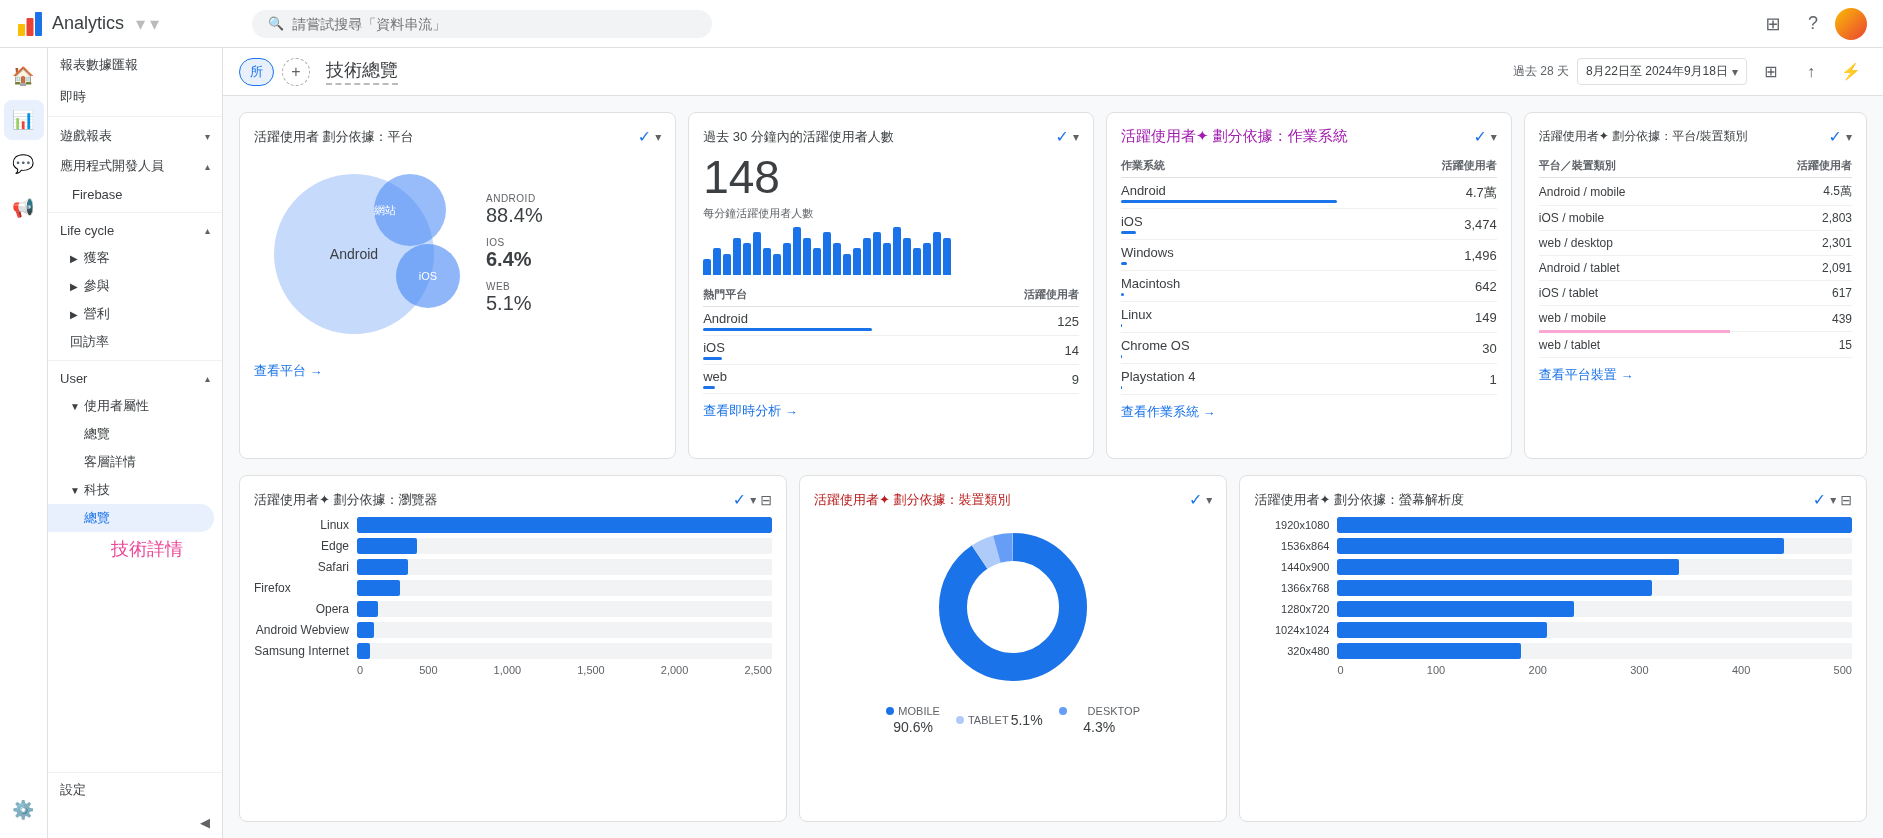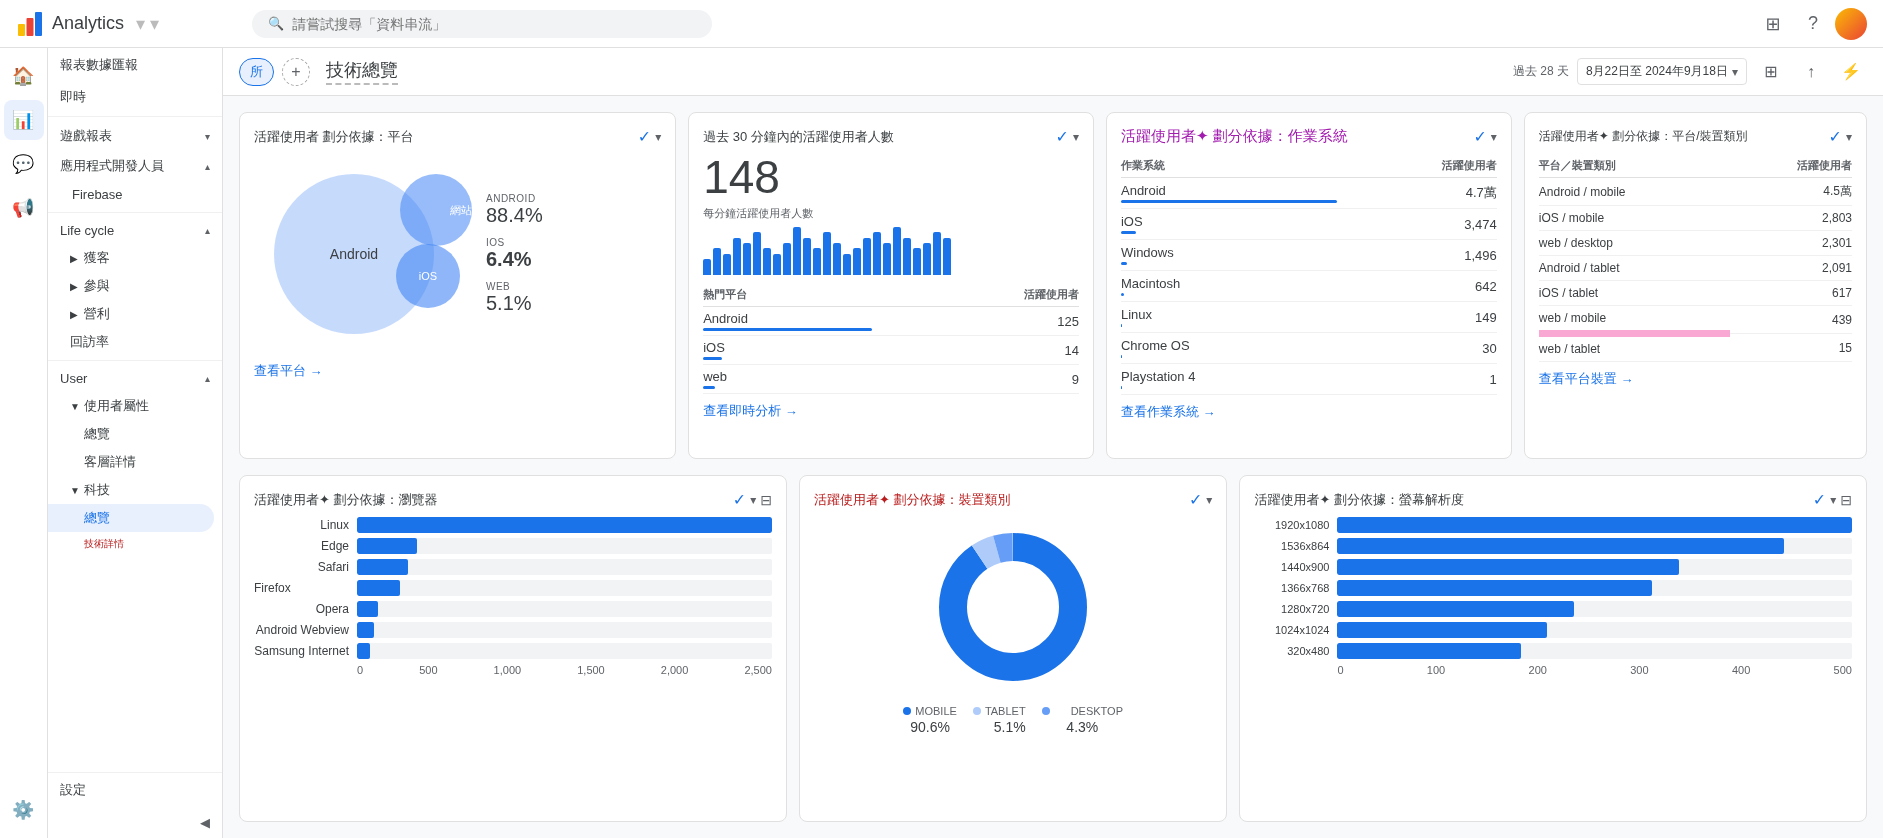"網站" div { justify-content: flex-end -> flex-start; right: 2px -> 28px }
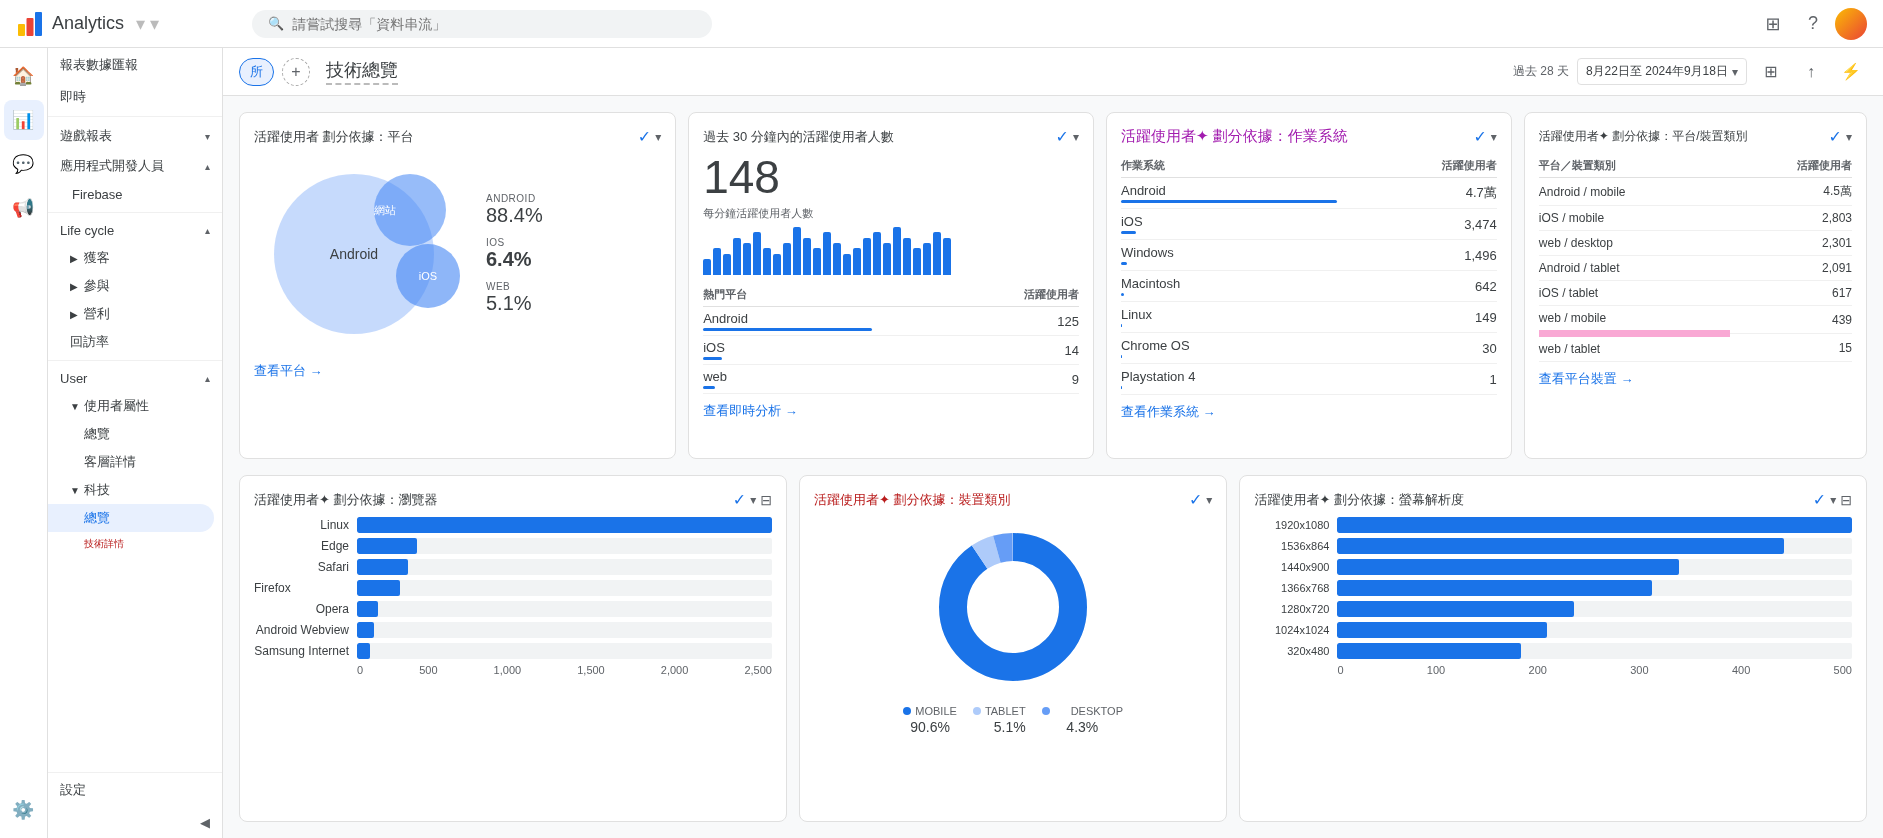"web / mobile" td { border-bottom: 7px solid #f9a8d4 -> 3px solid #f9a8d4 }
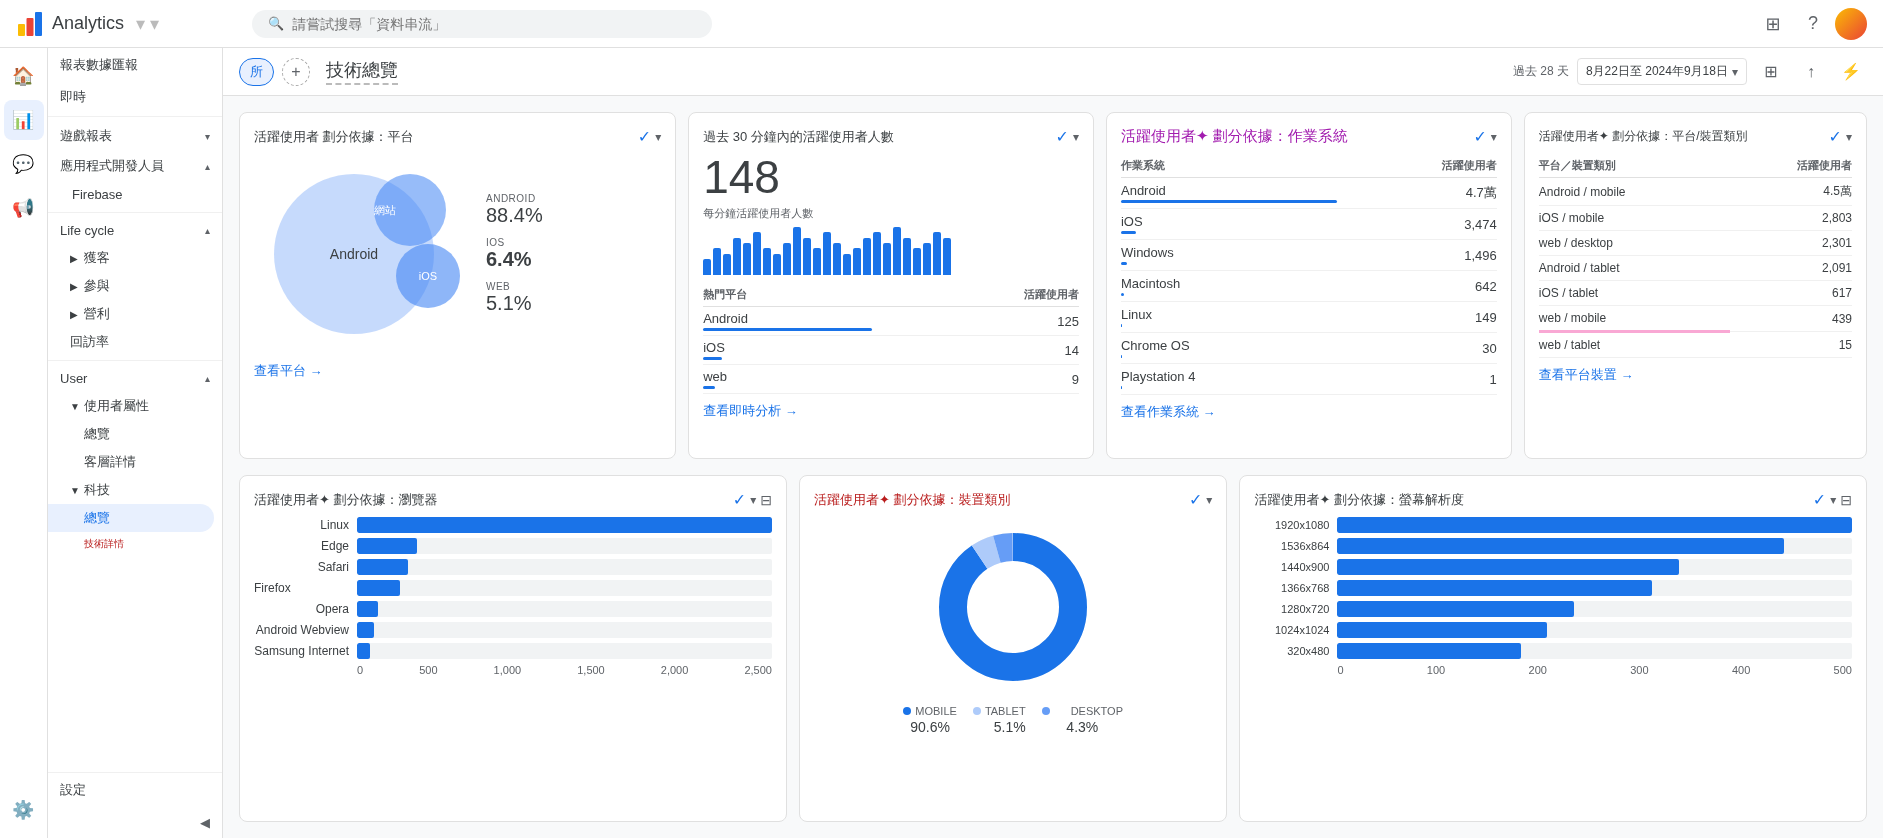"技術詳情" div { color: #b91c1c -> #ec4899; font-size: 10px -> 18px; text-align: none -> center }
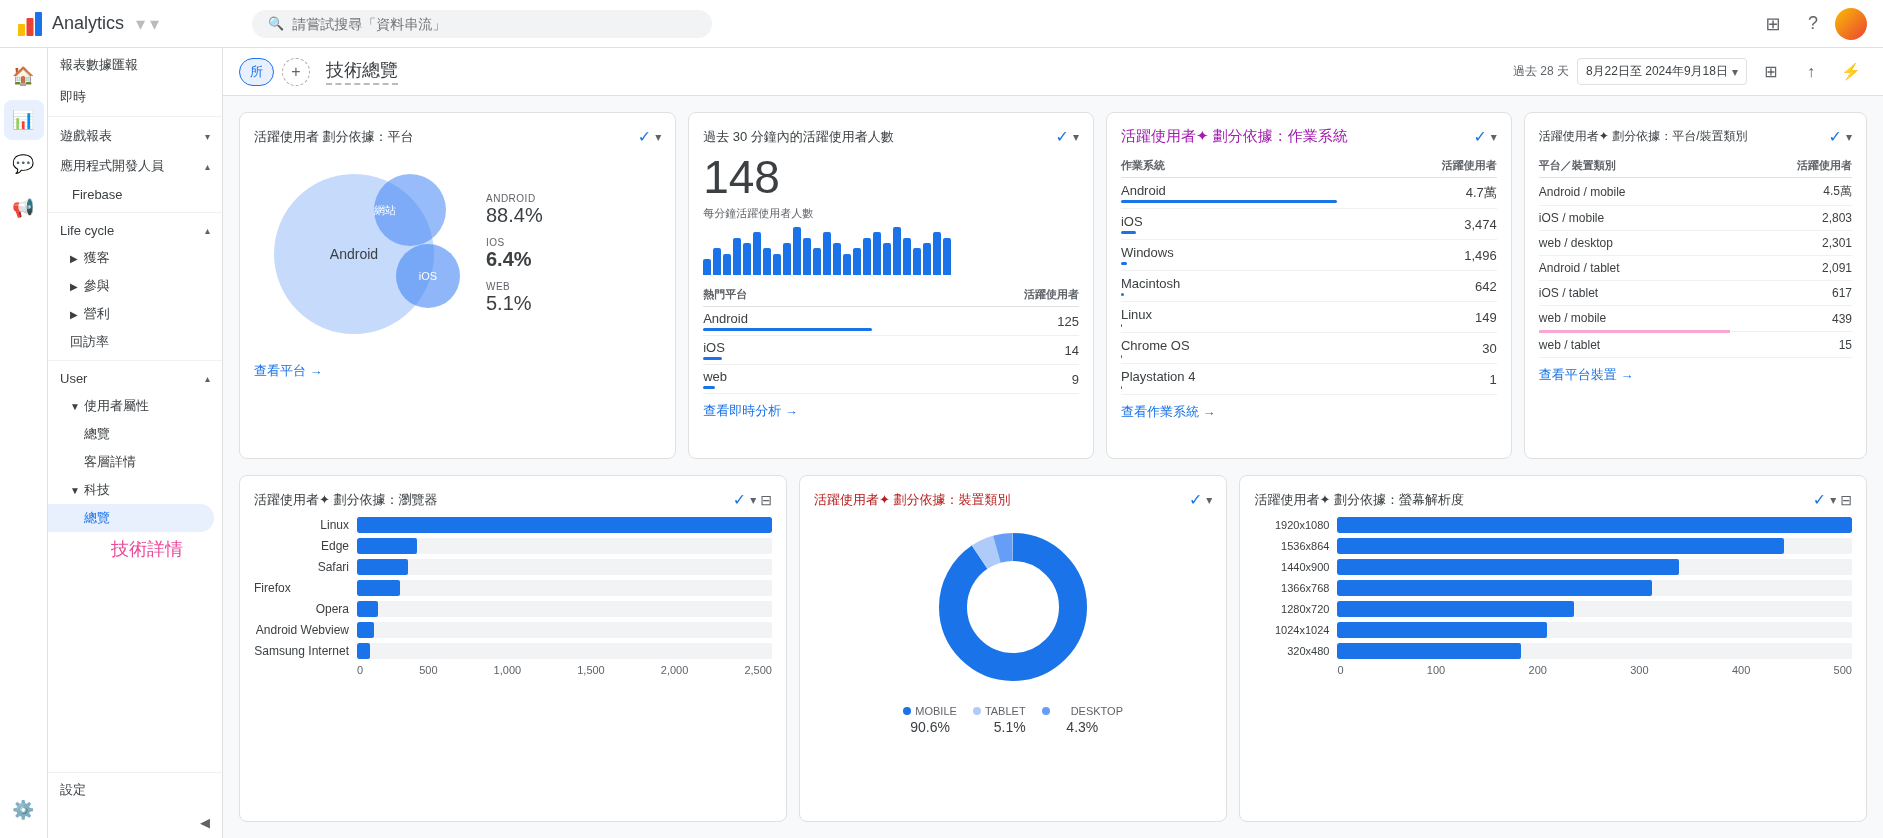"TABLET" div { align-items: flex-end -> center; flex-direction: column -> row }
